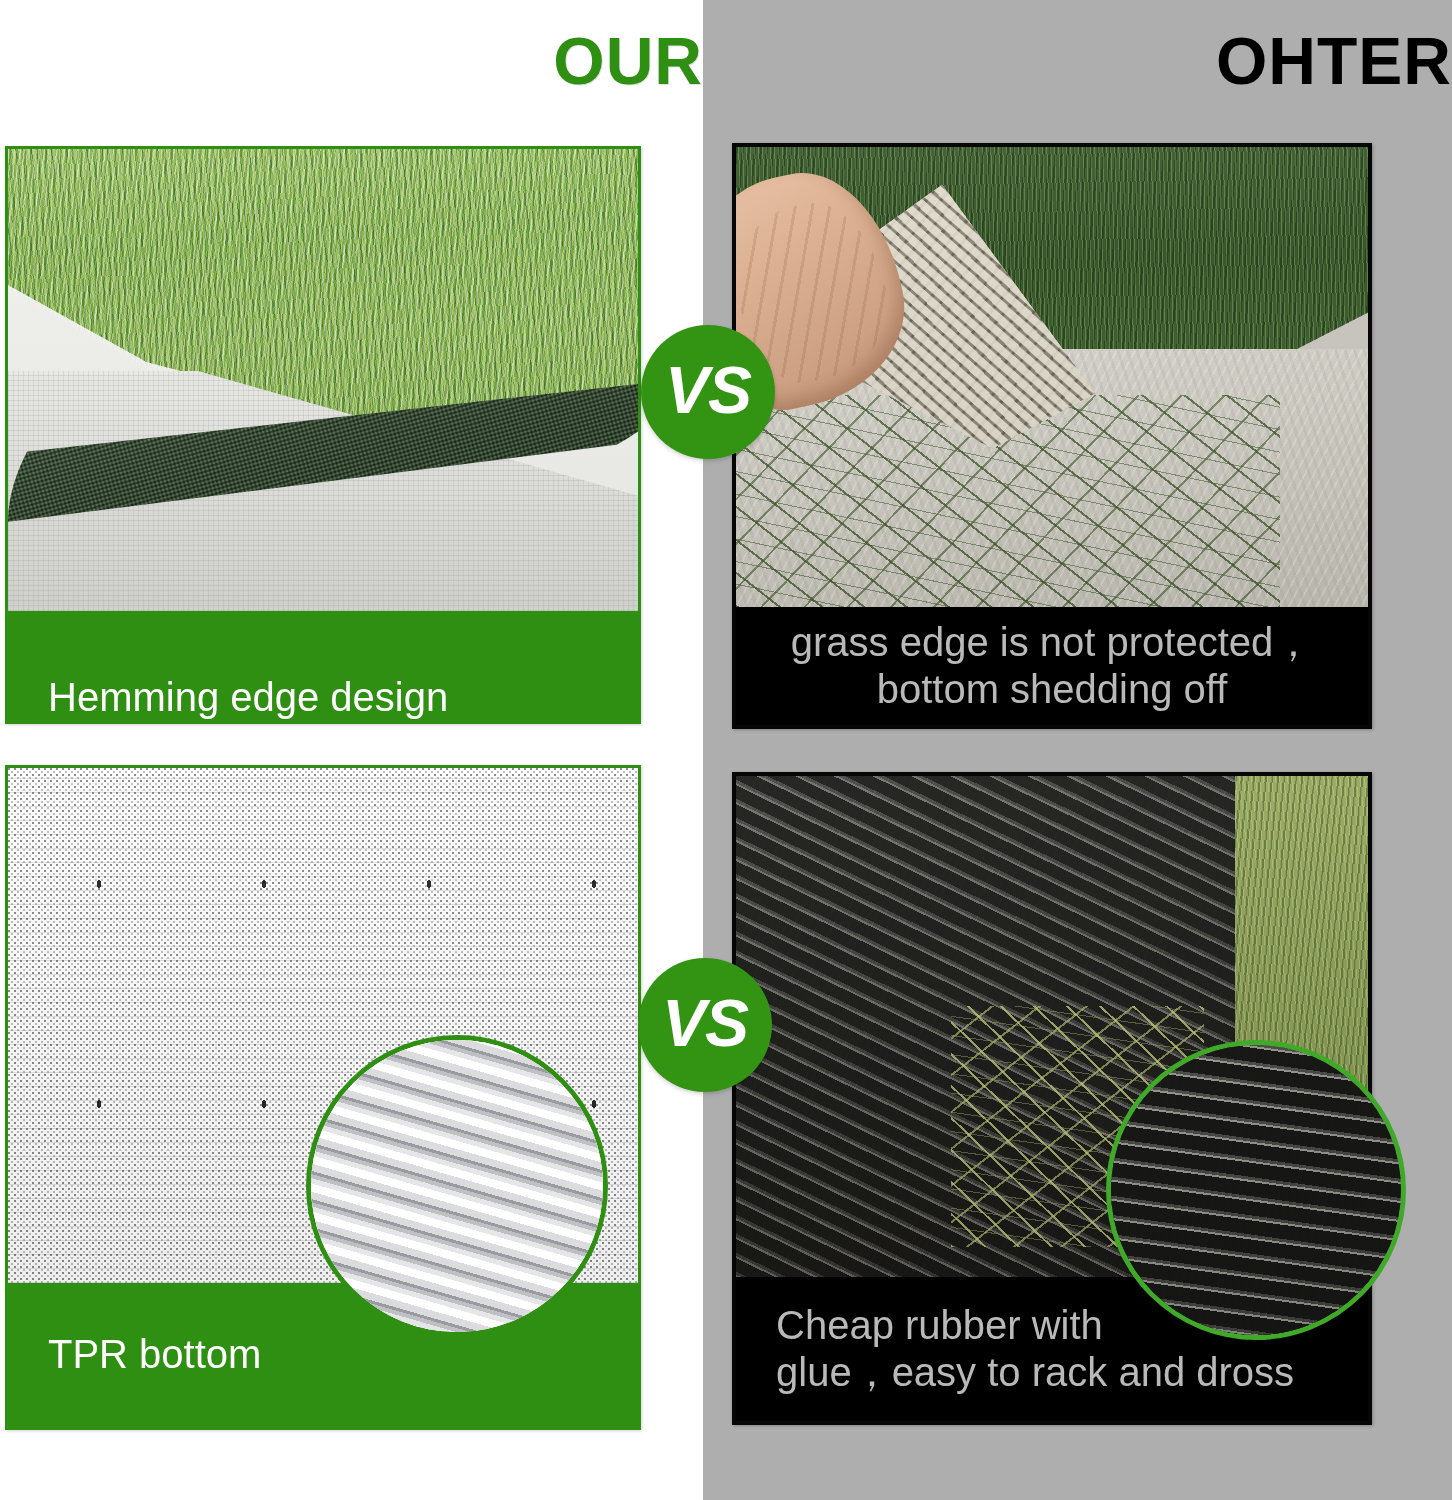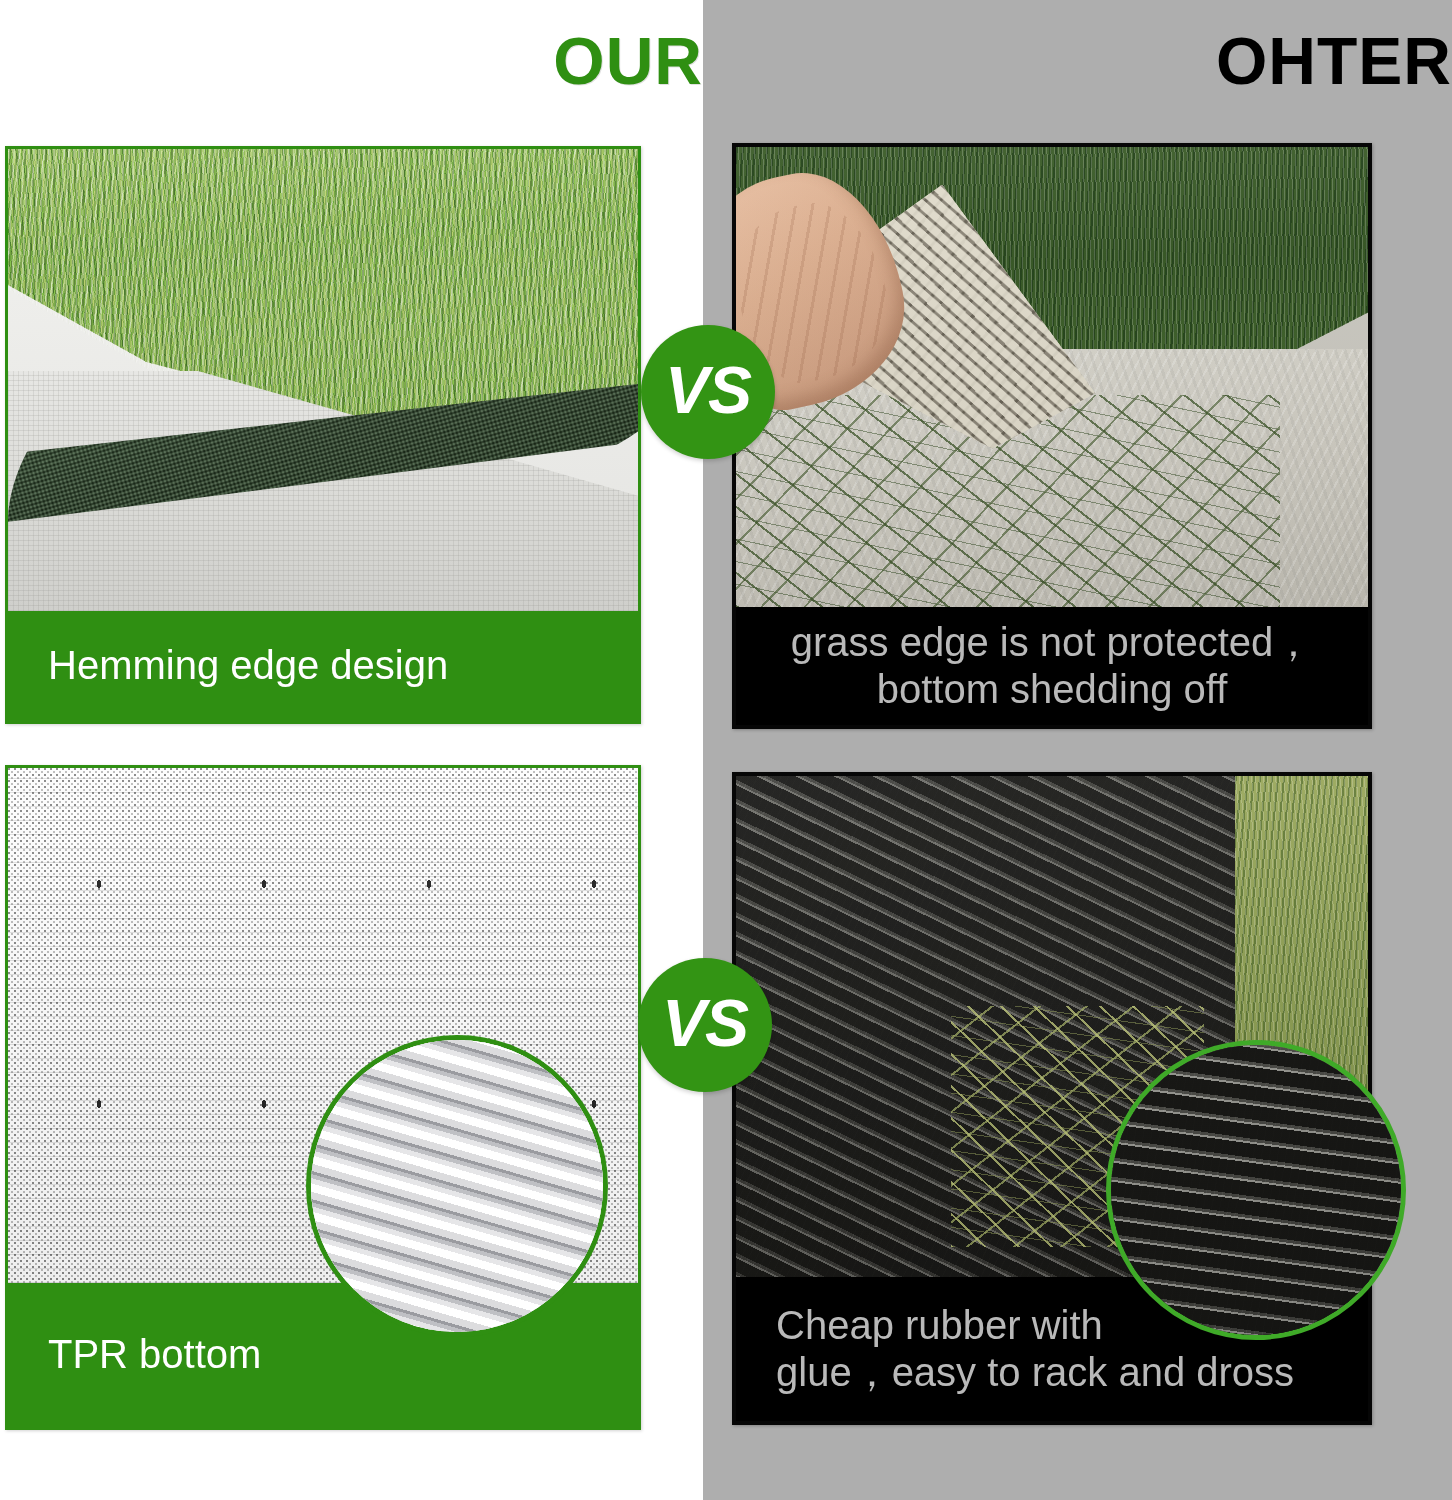"Hemming edge design" div.caption { margin-top: none -> 32px }
